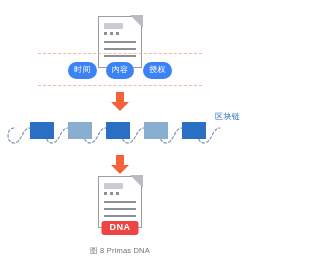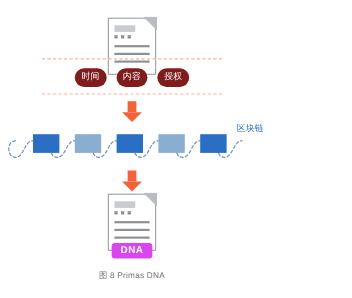"时间" .pill { background: #7f1d1d -> #3b82f6 }
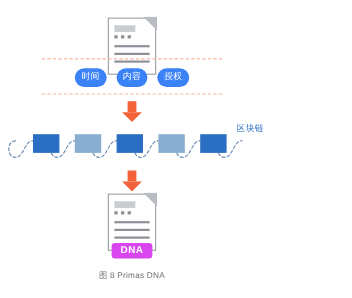"DNA" .dna-badge { background: #d946ef -> #ef4444 }
